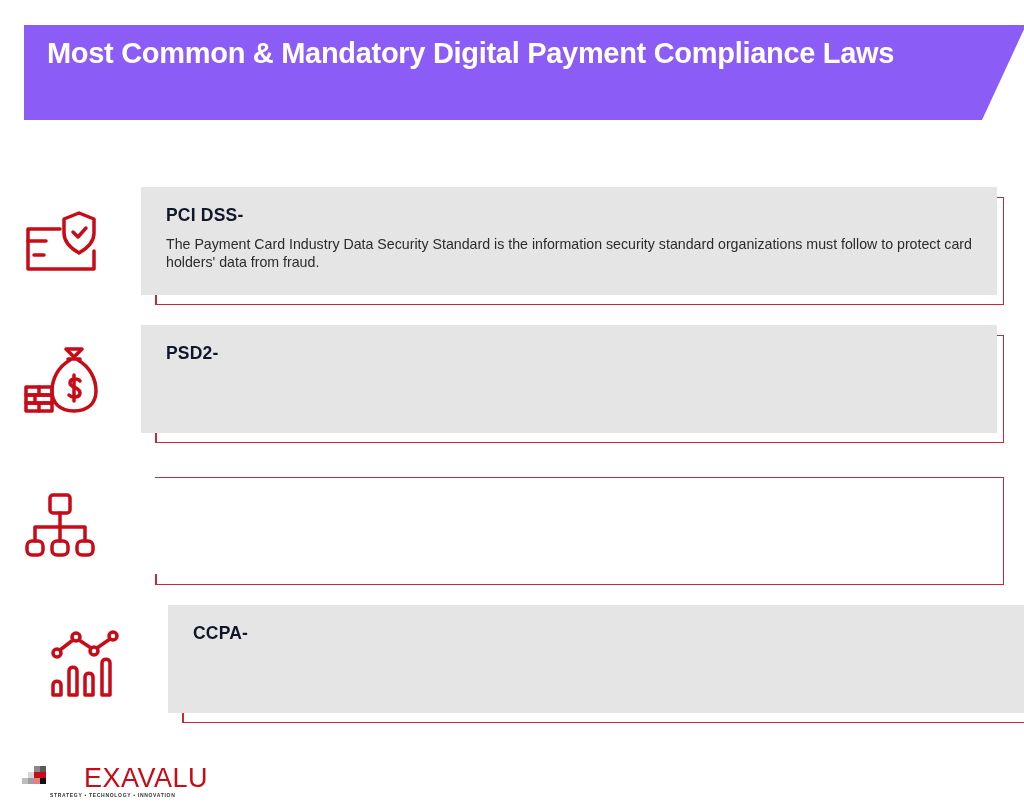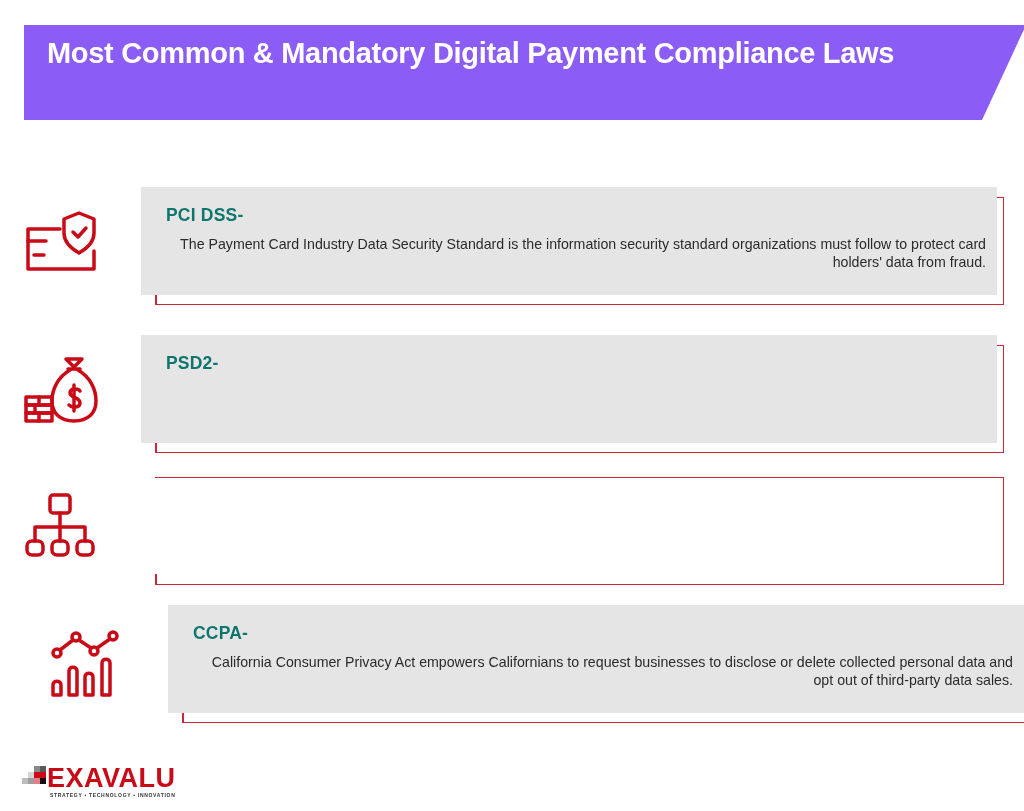"PCI DSS-" .card-title { color: #0f766e -> #0f172a }
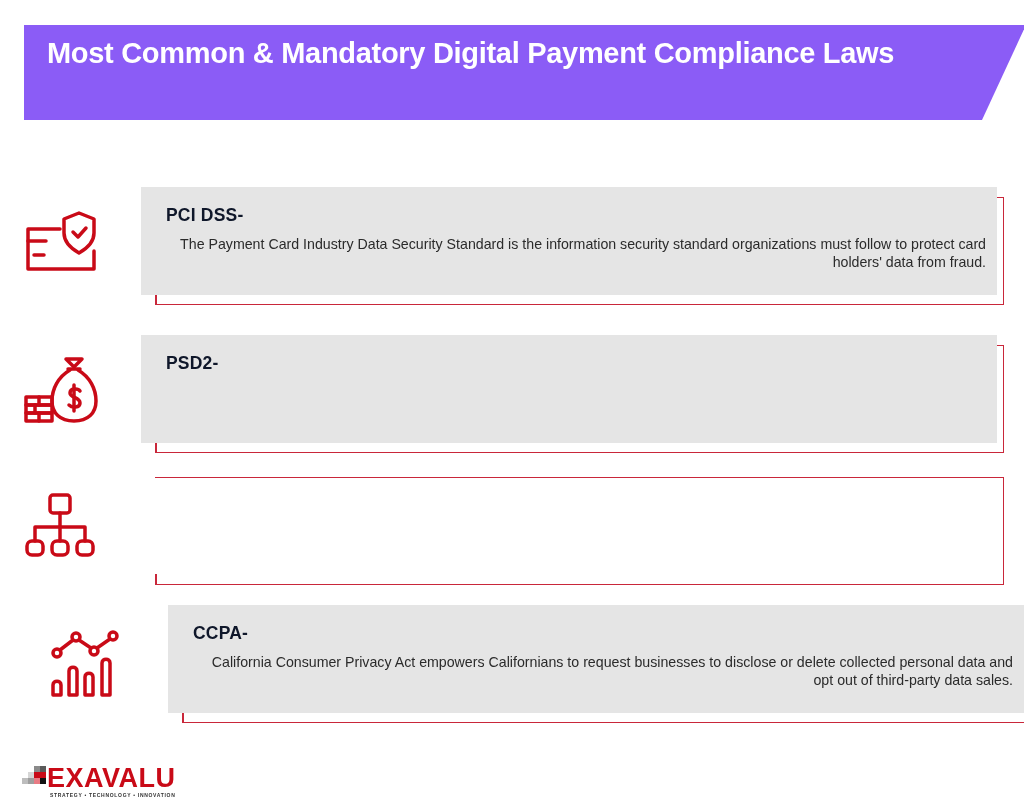"The Payment Card Industry Data" .card-desc { text-align: right -> none }
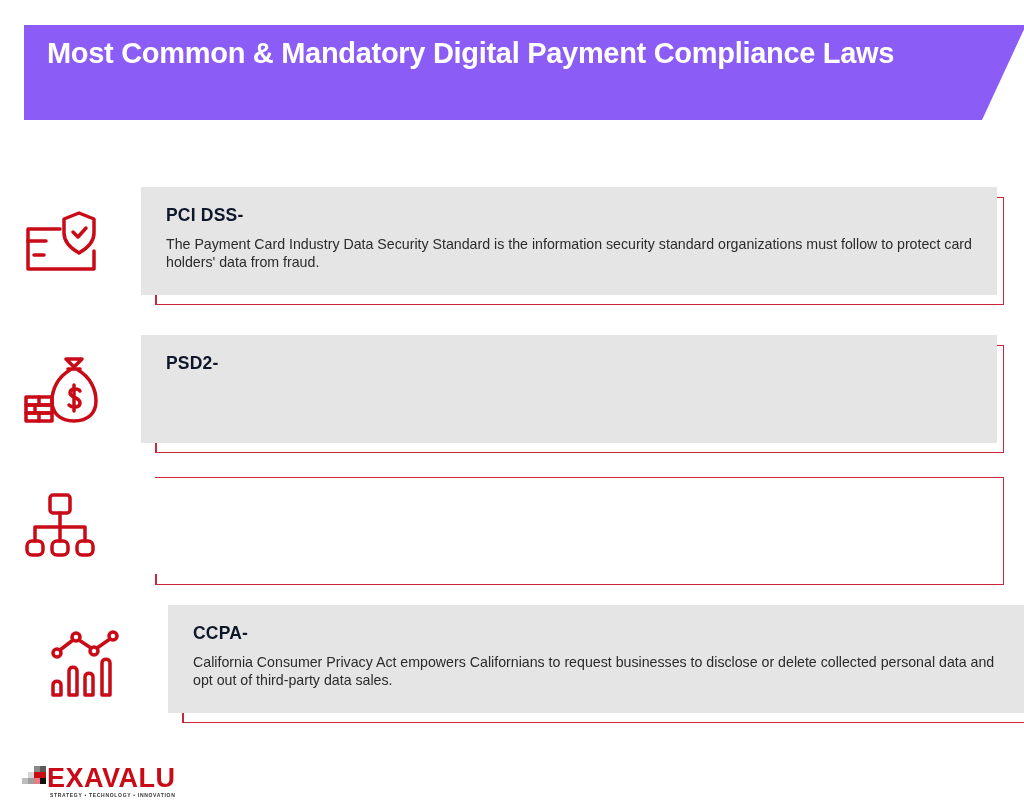"PSD2-" div.row { margin-top: 10px -> none }
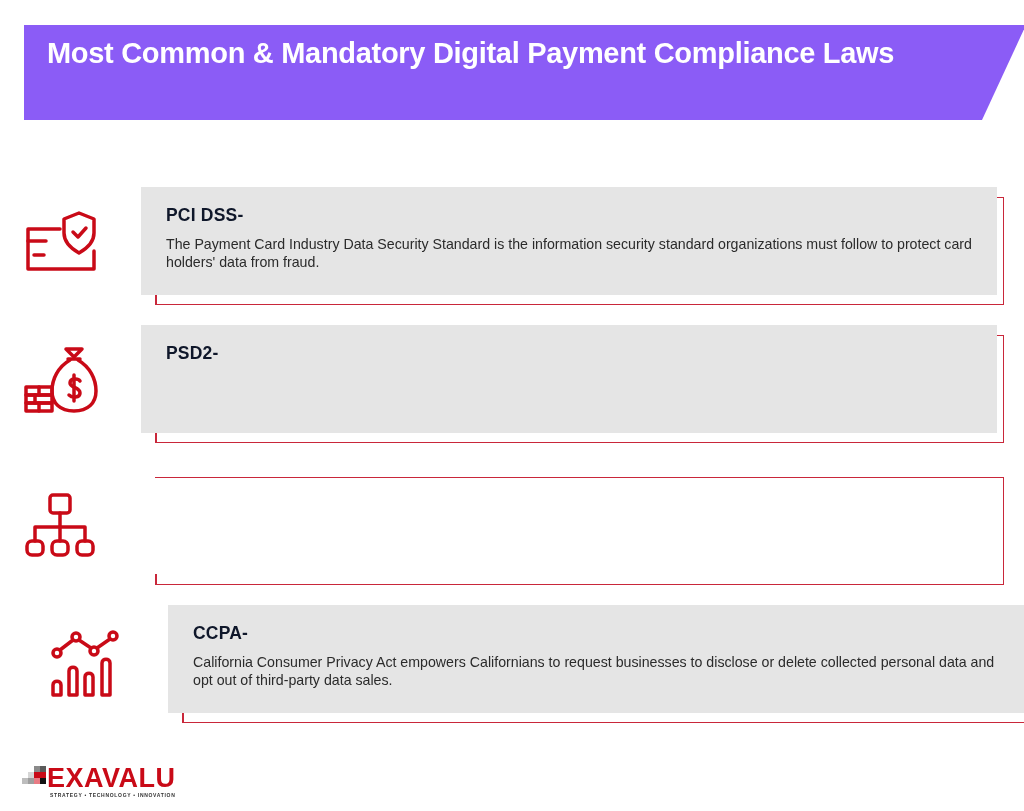"California Consumer Privacy Act empowers" div.card-desc { html: <div>California Consumer Privacy Act empowers Californians to request businesses to disclose or delete collected personal data and opt out of third-party data sales.</div> -> none }
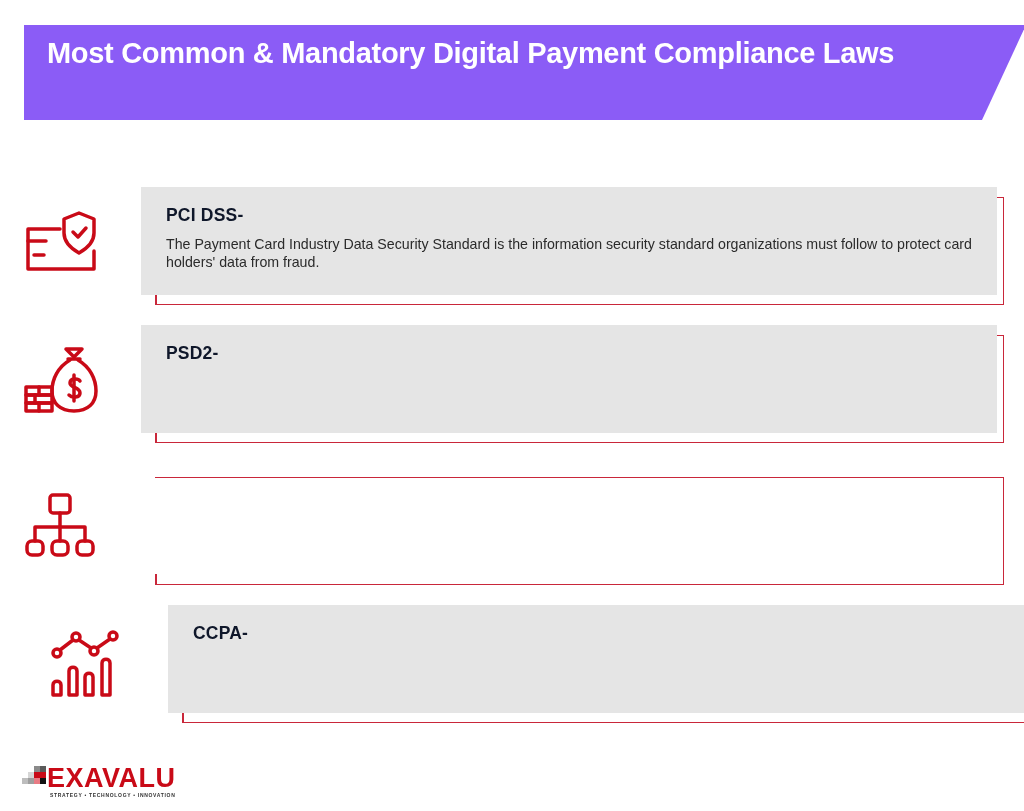"EXAVALU" .logo-text { font-weight: bold -> normal; padding-left: none -> 37px }
